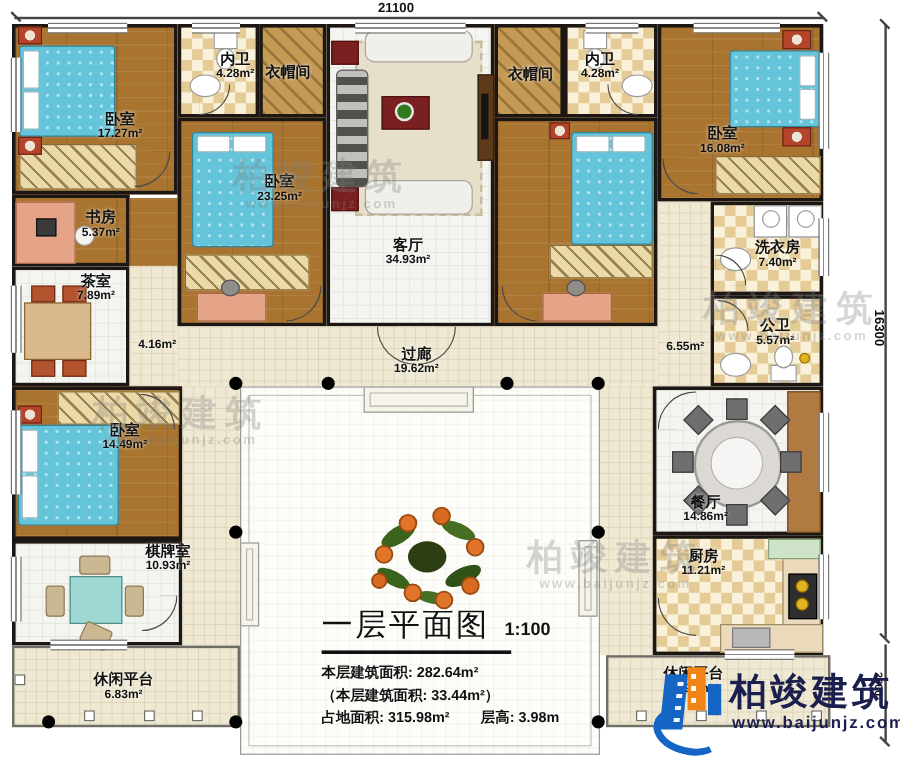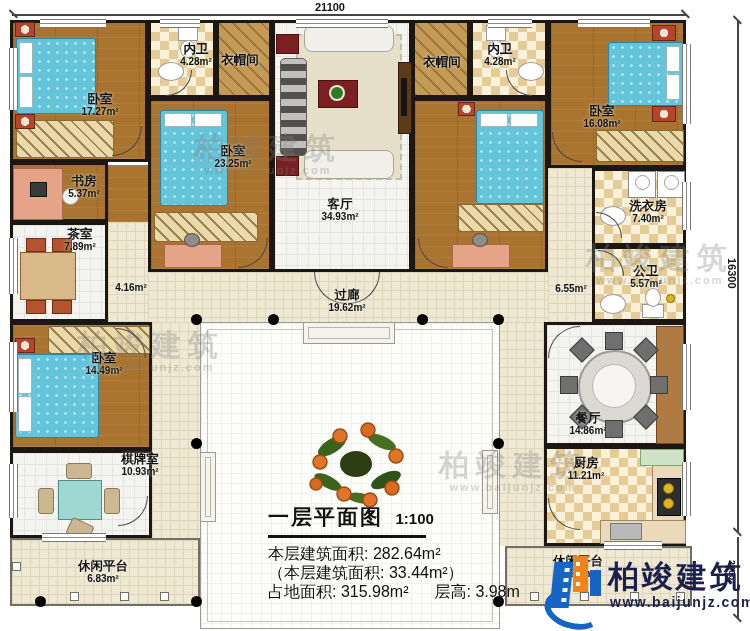"一层平面图" span { font-size: 21px -> 26px; font-weight: 700 -> 400 }
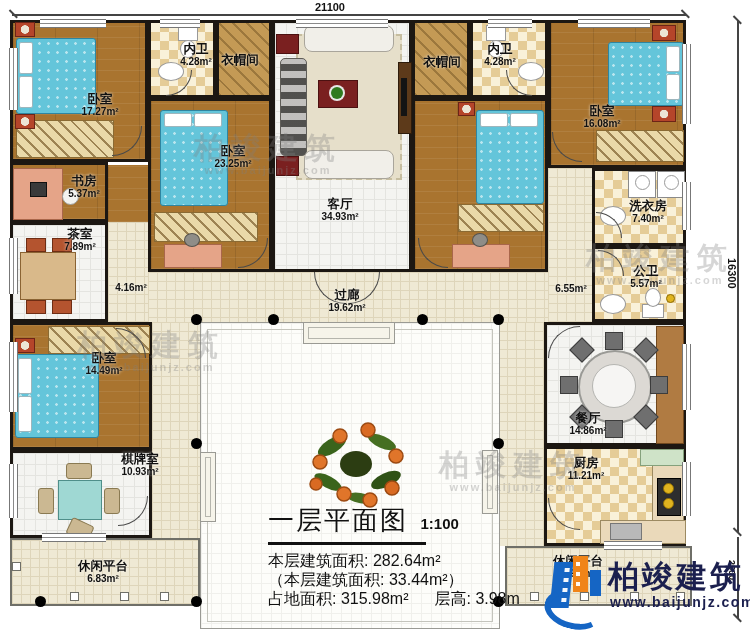"本层建筑面积: 282.64m²" .legend-line { font-size: 16px -> 12px; font-weight: normal -> bold }
